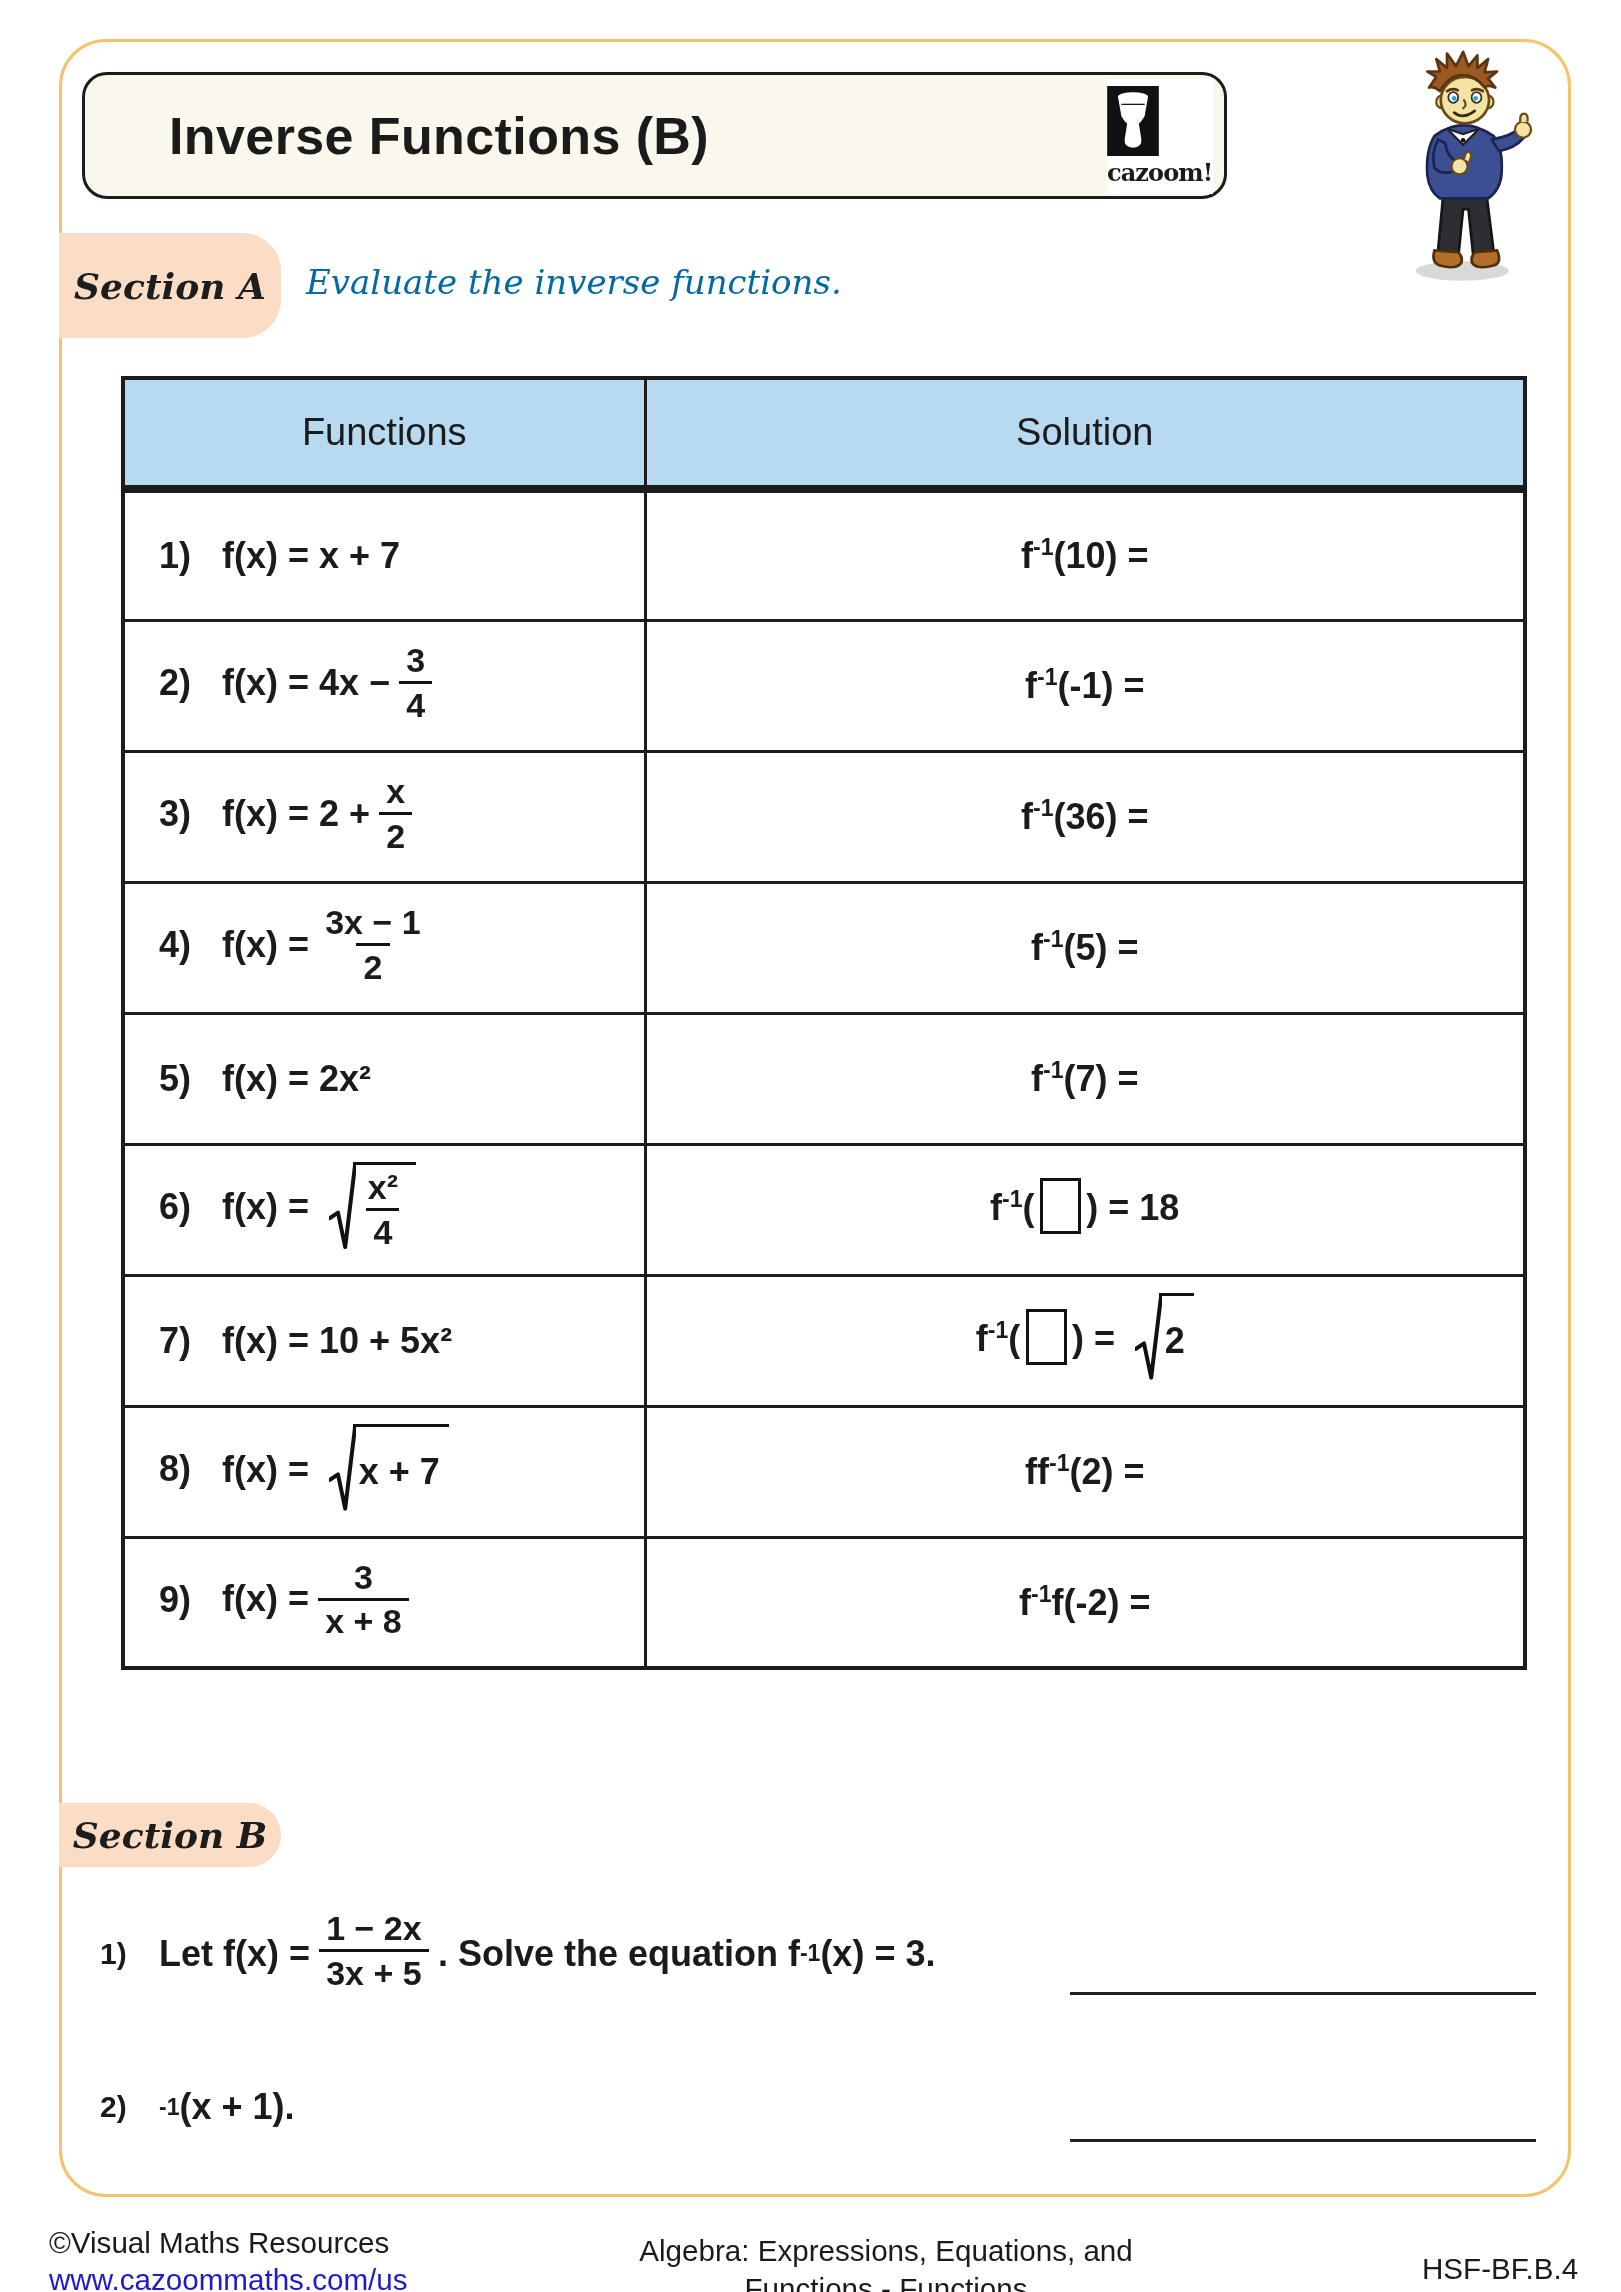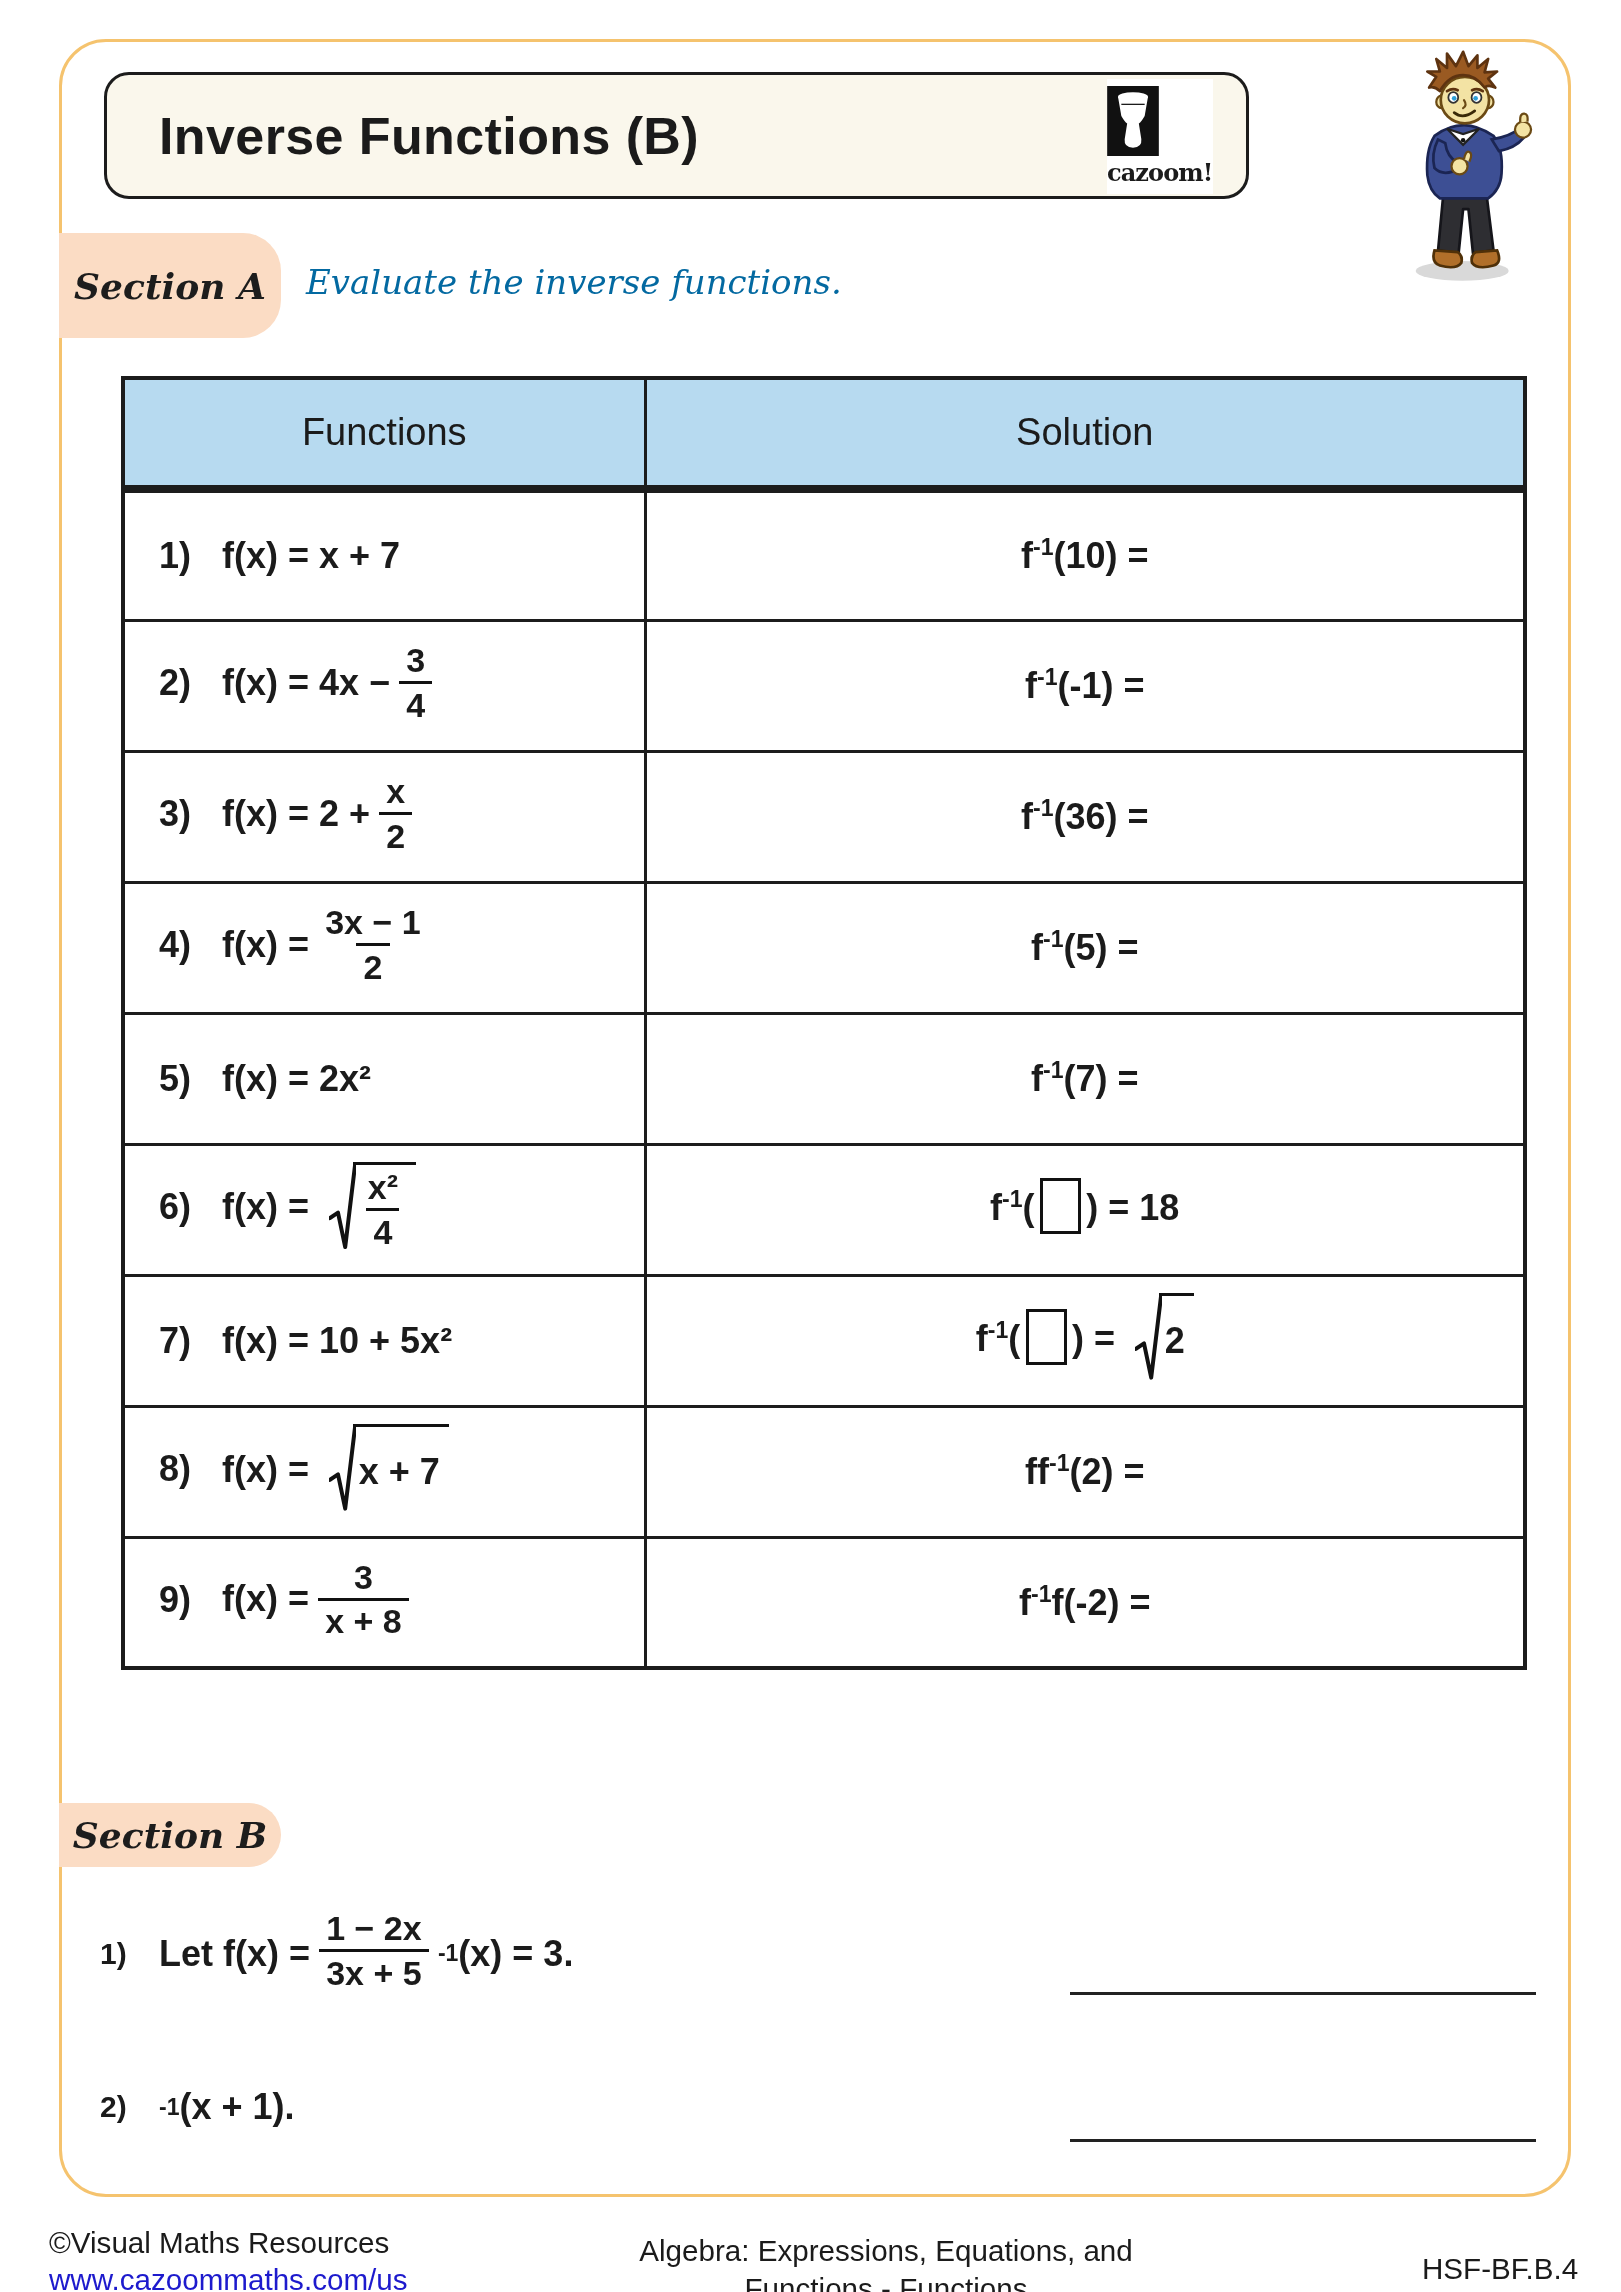"Inverse Functions (B)" .title-box { margin-left: 22px -> none; padding-left: 52px -> 84px }
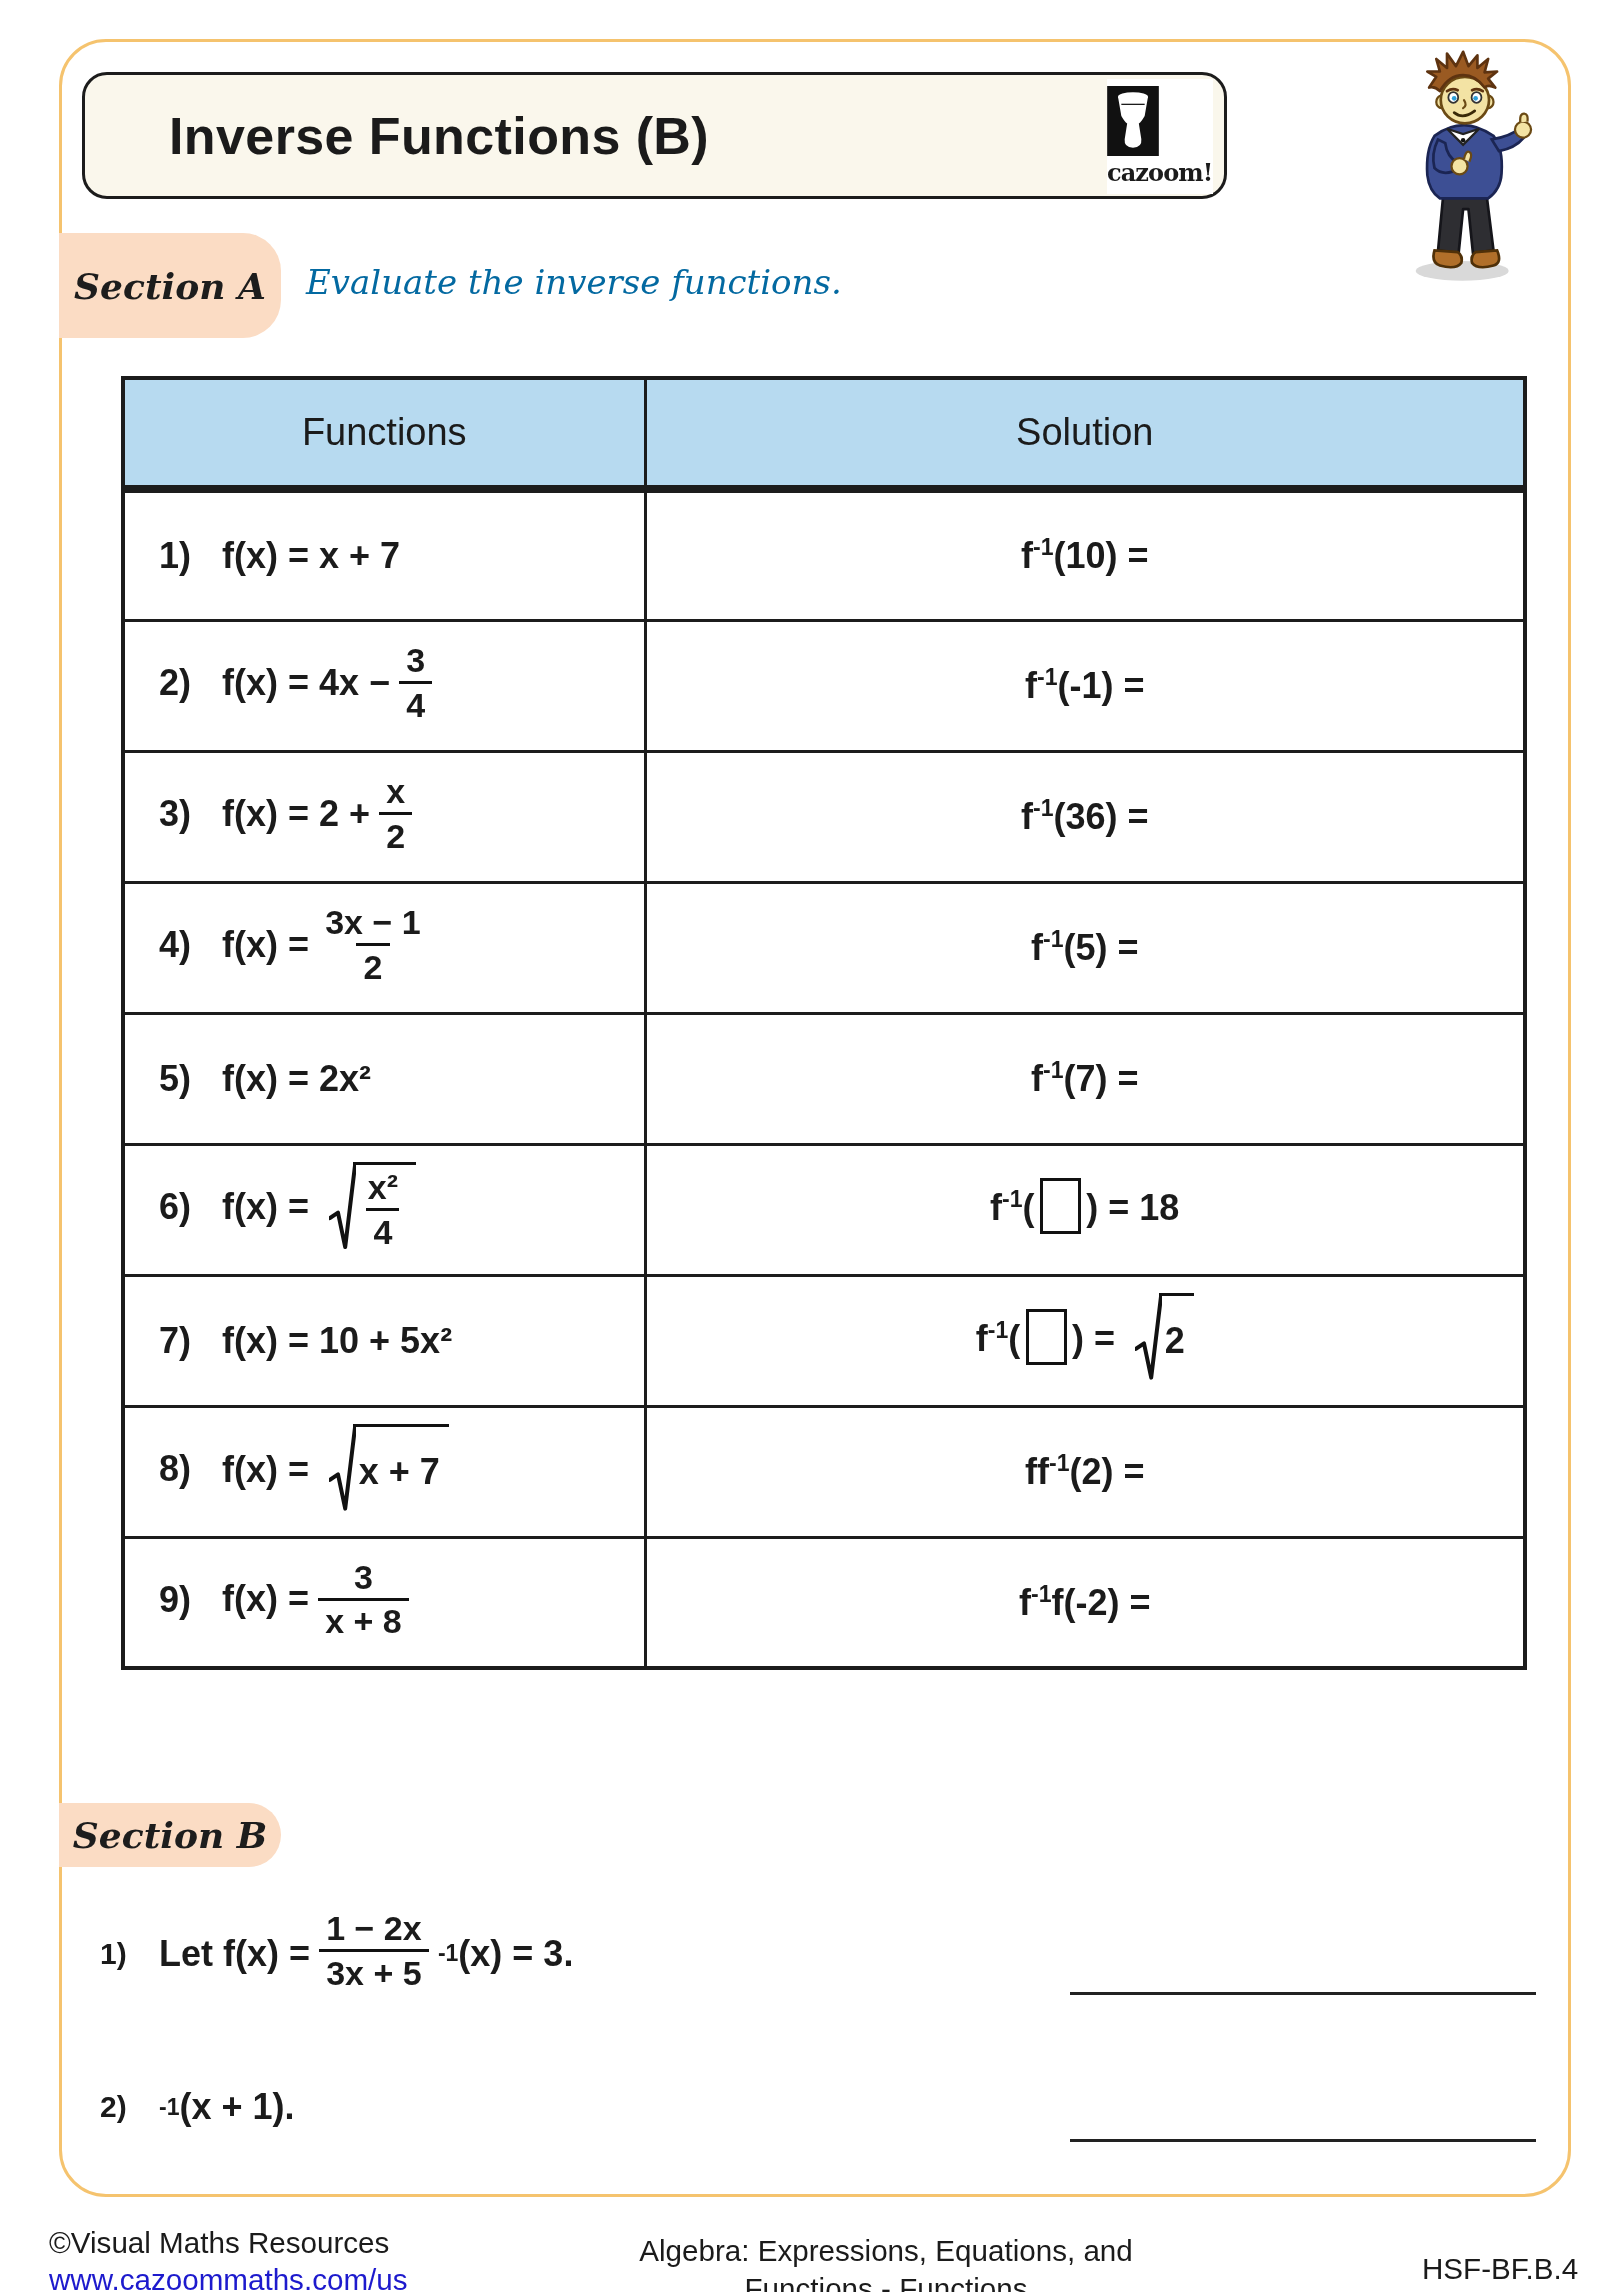". Solve the equation f" span { html: none -> <span>. Solve the equation f</span> }
